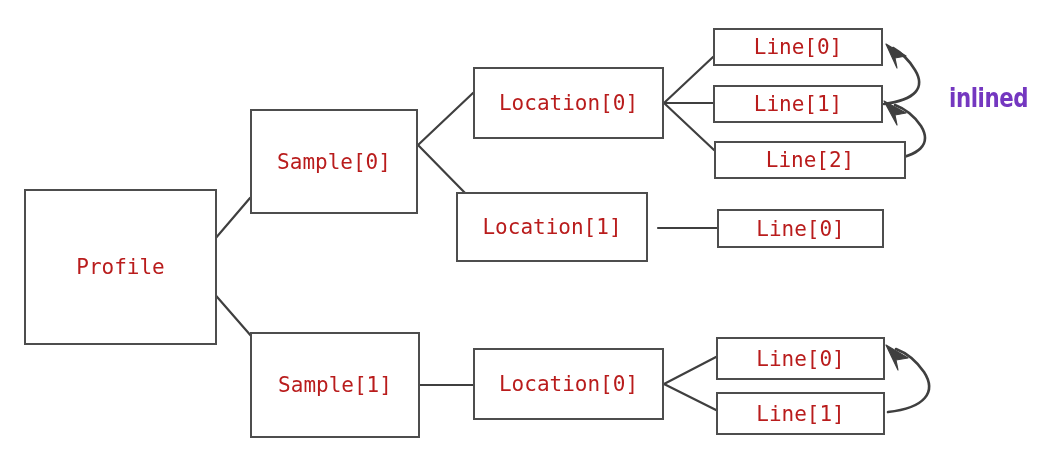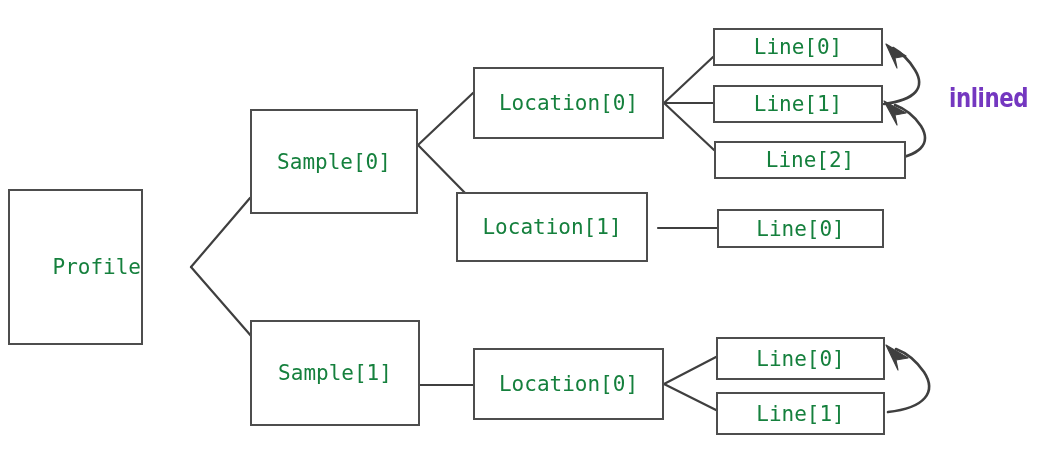"Line[0]" .node-box { color: #15803d -> #b91c1c }
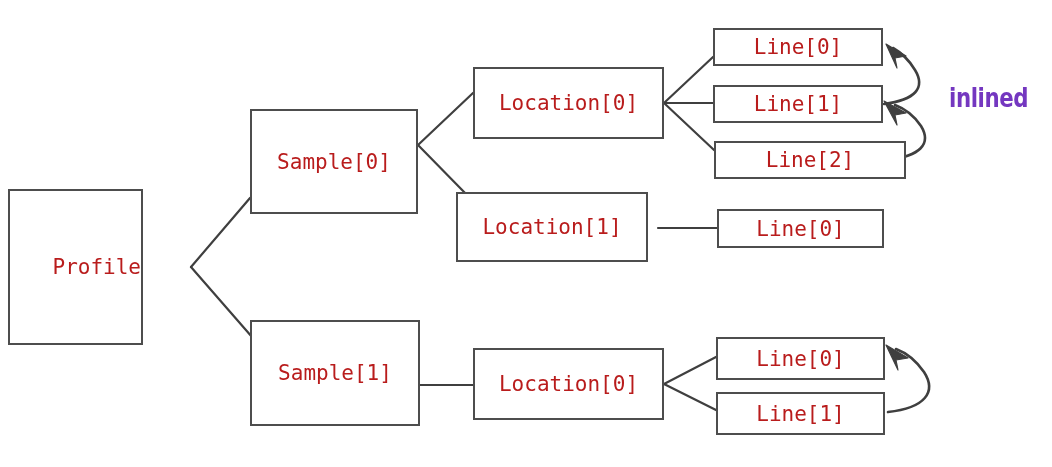"Profile" div.node-box { justify-content: flex-end -> none; left: 8px -> 24px; width: 135px -> 193px }
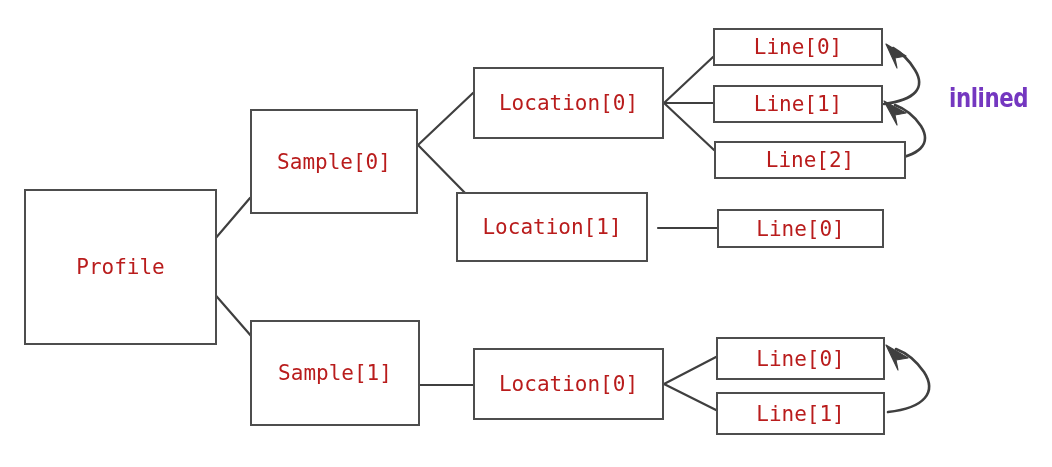"Sample[1]" div.node-box { top: 320px -> 332px }
